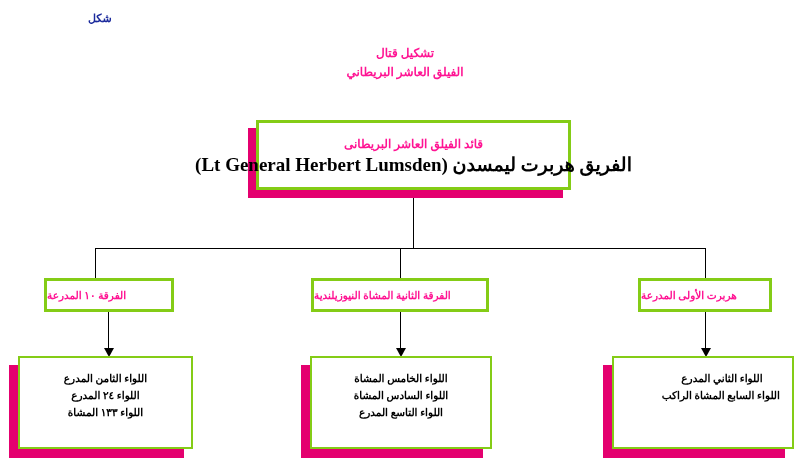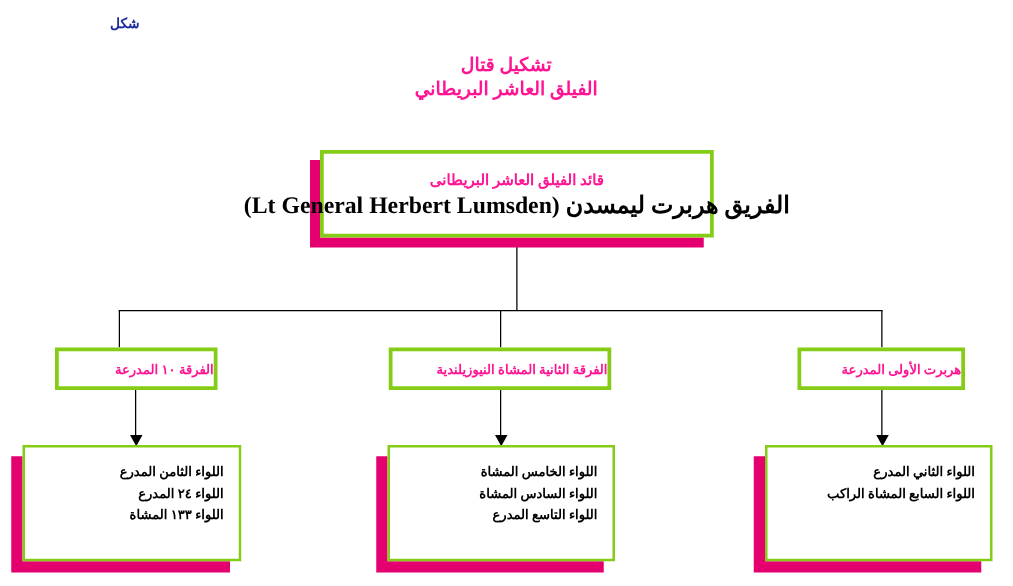"تشكيل قتال" .title-line { font-size: 15px -> 12px }
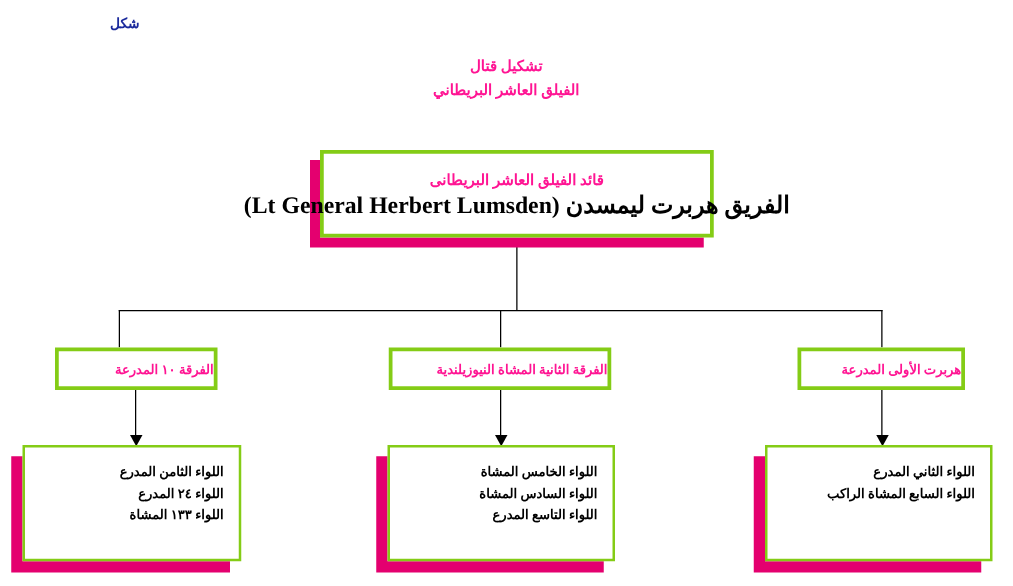"الفرقة ١٠ المدرعة" .div-box { justify-content: flex-start -> flex-end }
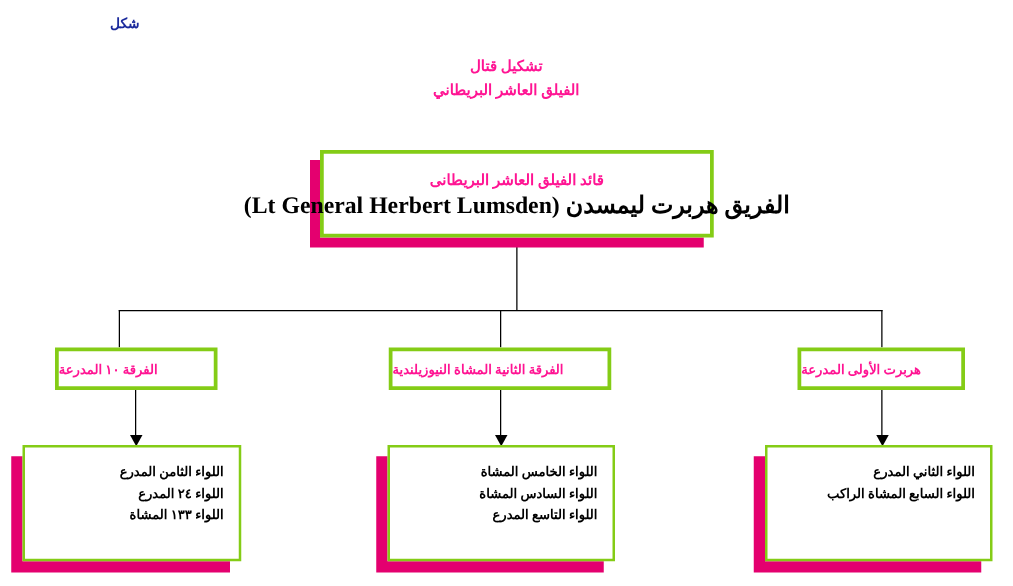"اللواء الثامن المدرع" .brig-list { text-align: none -> center }
